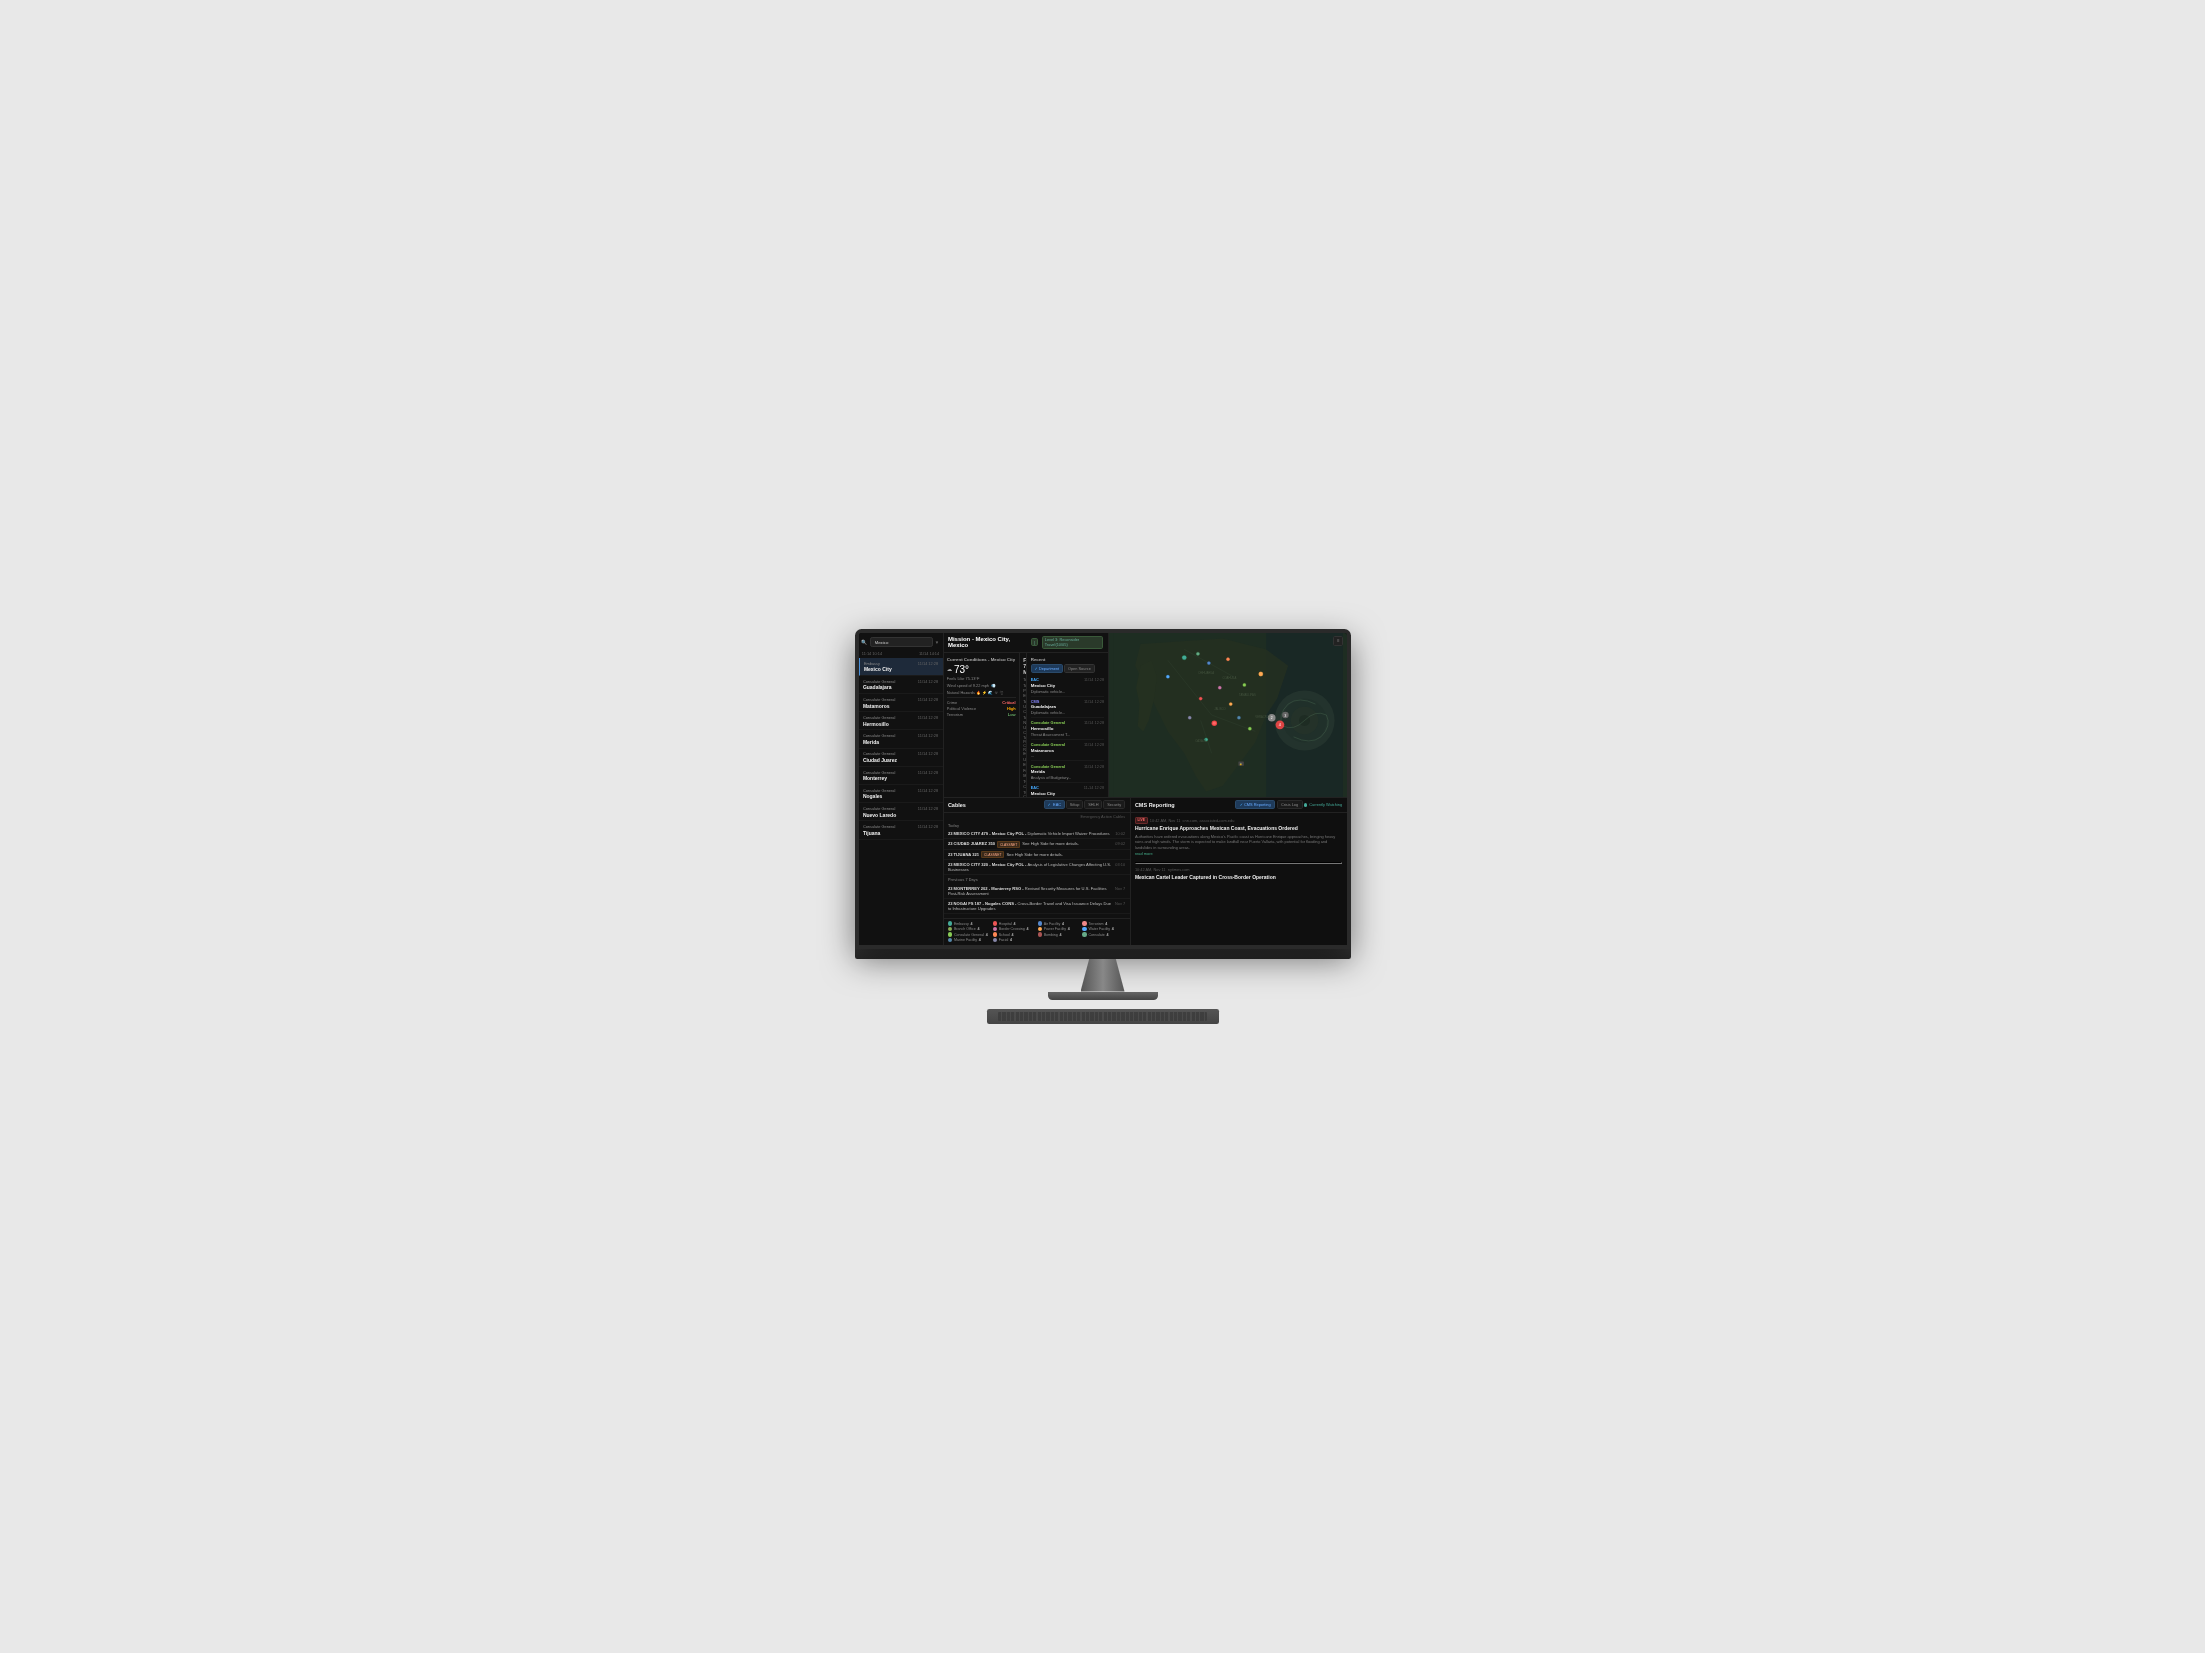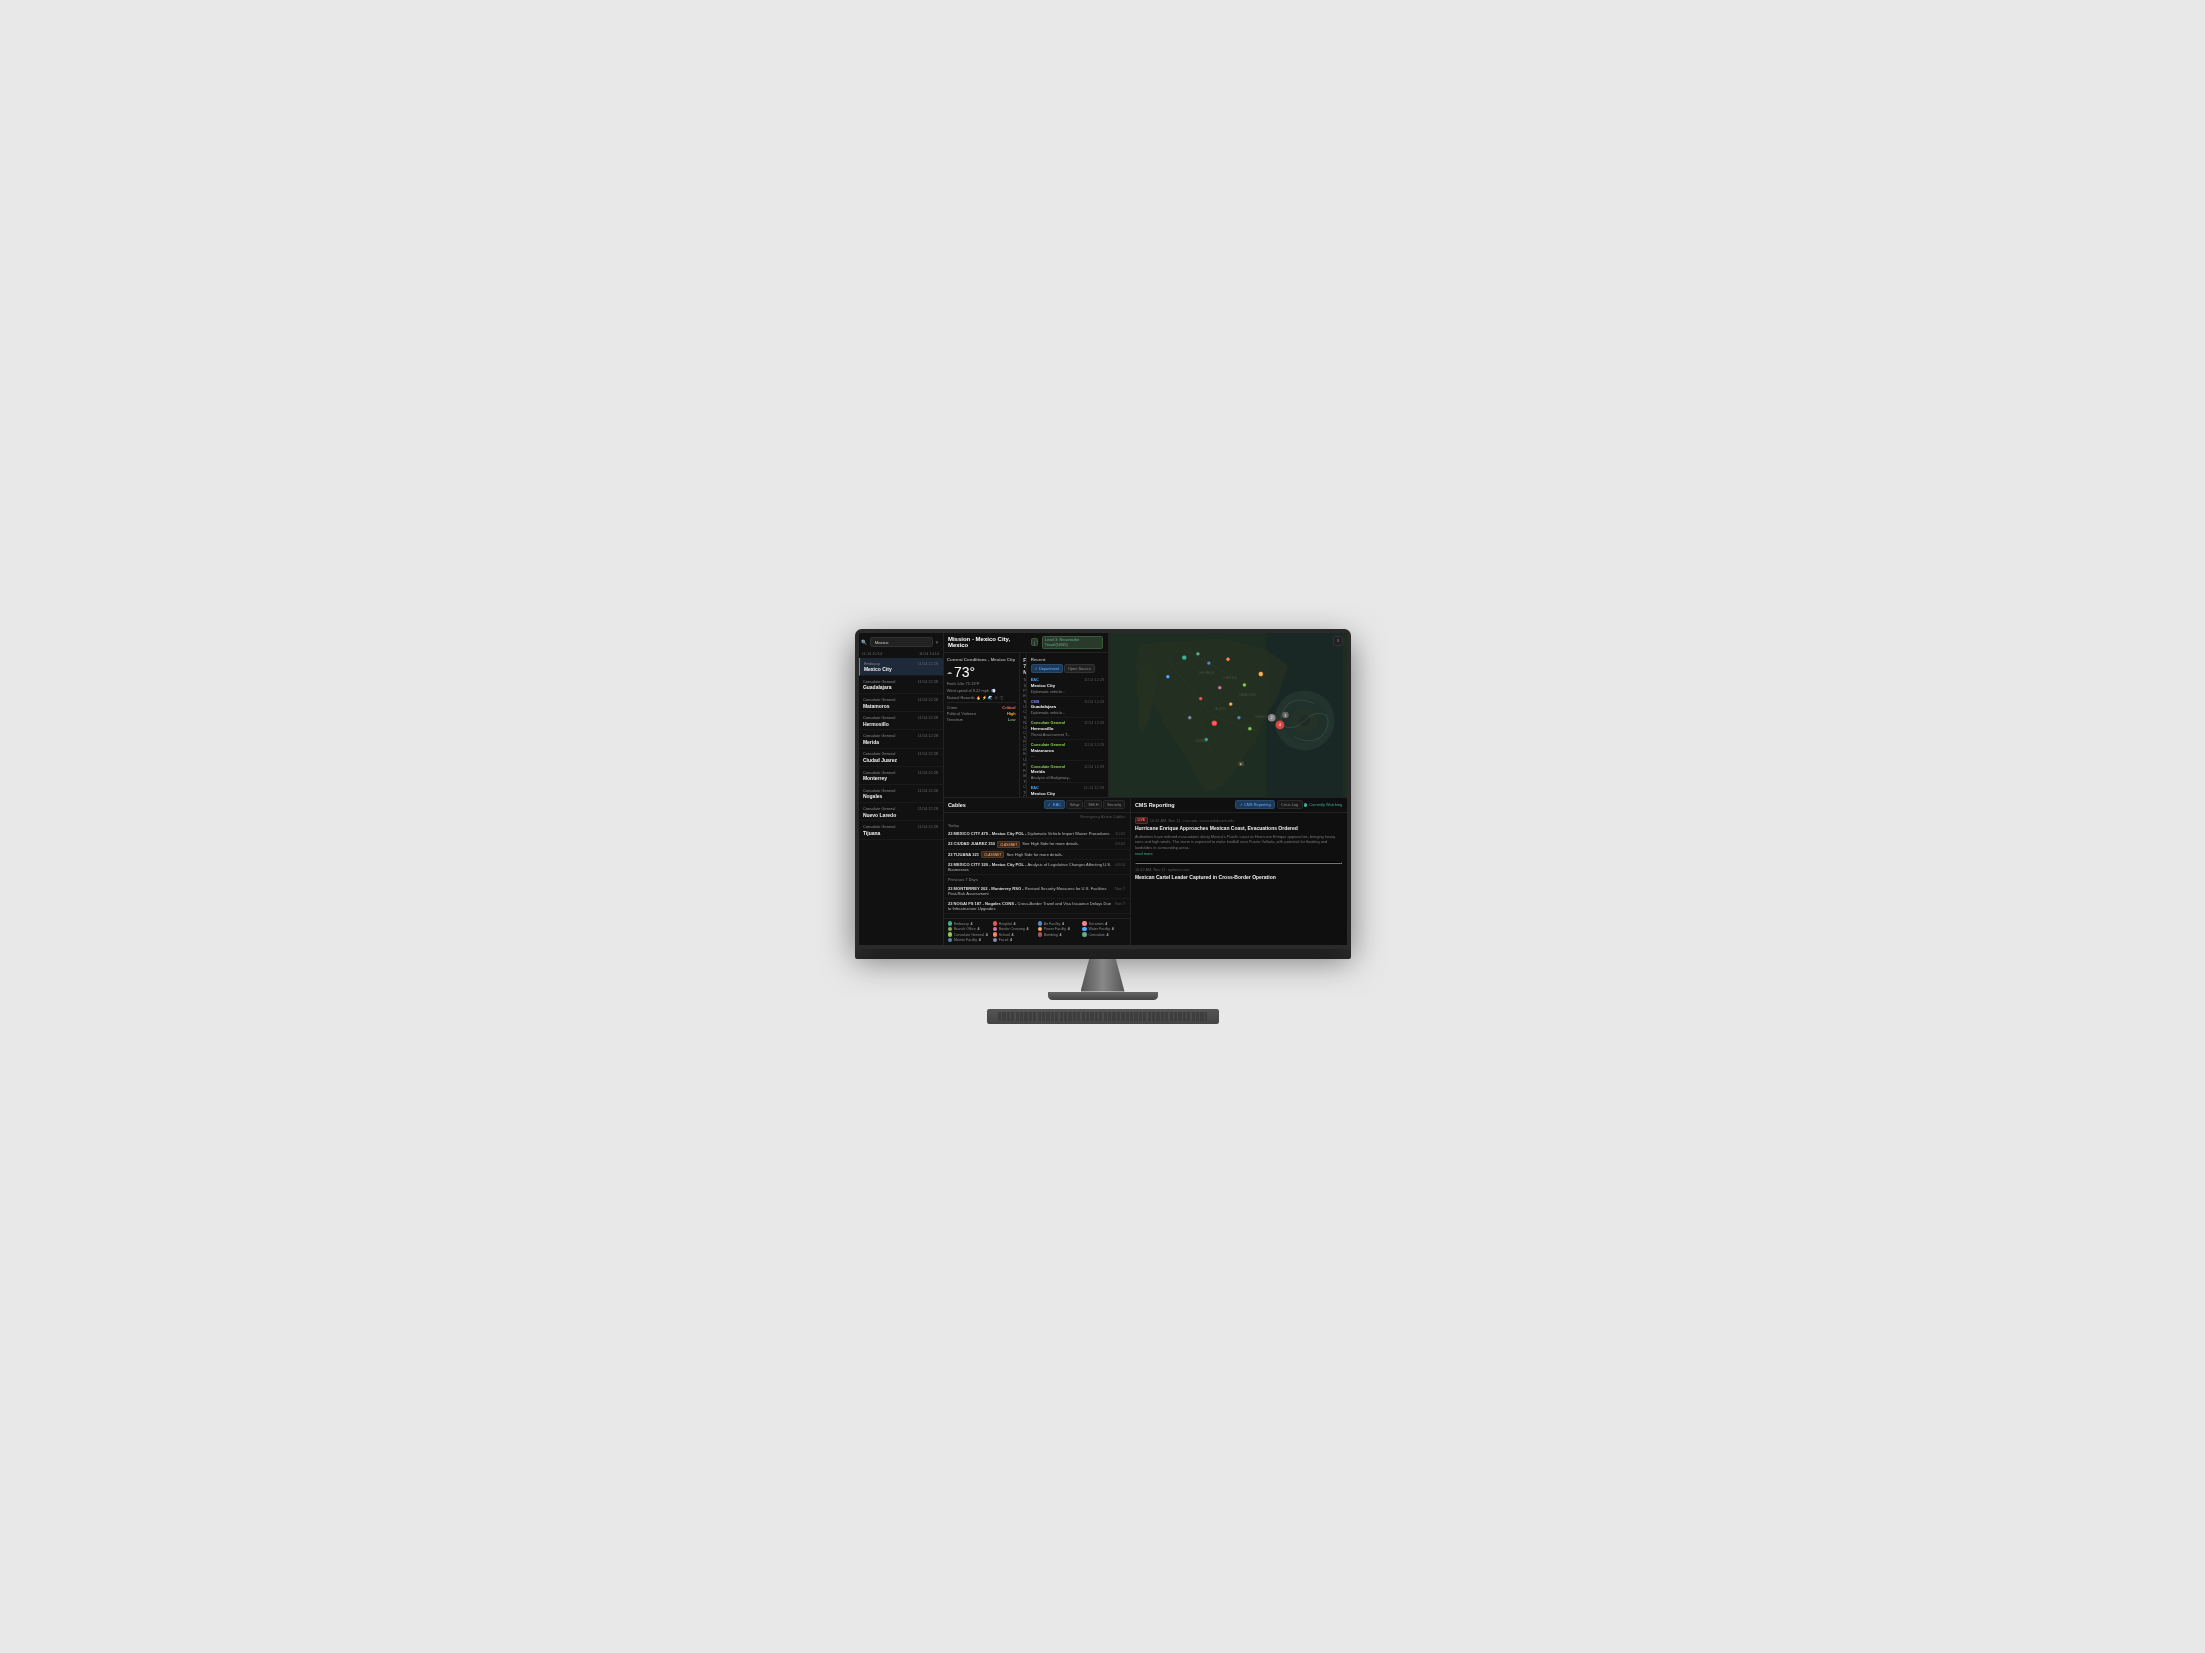"73°" .temp-val { font-size: 14px -> 10px }
